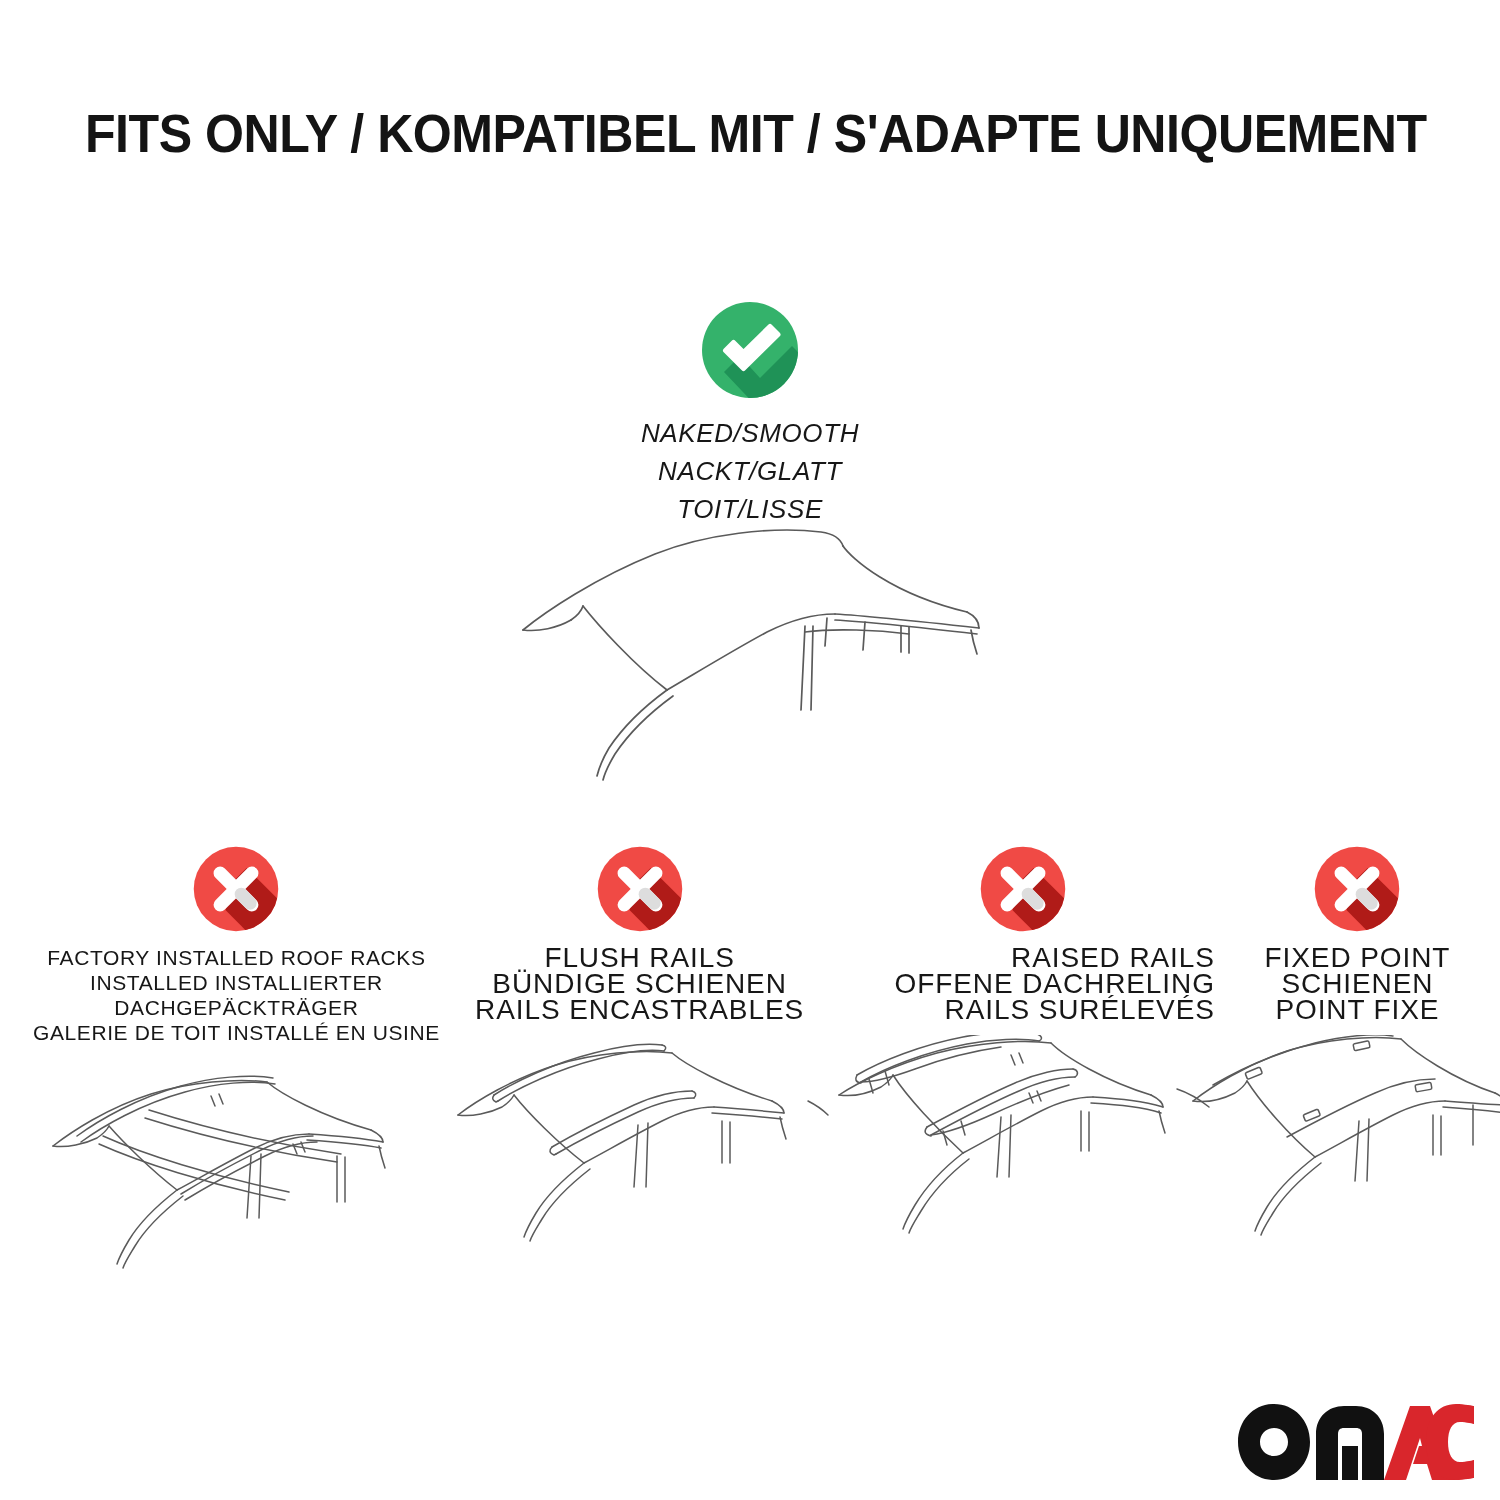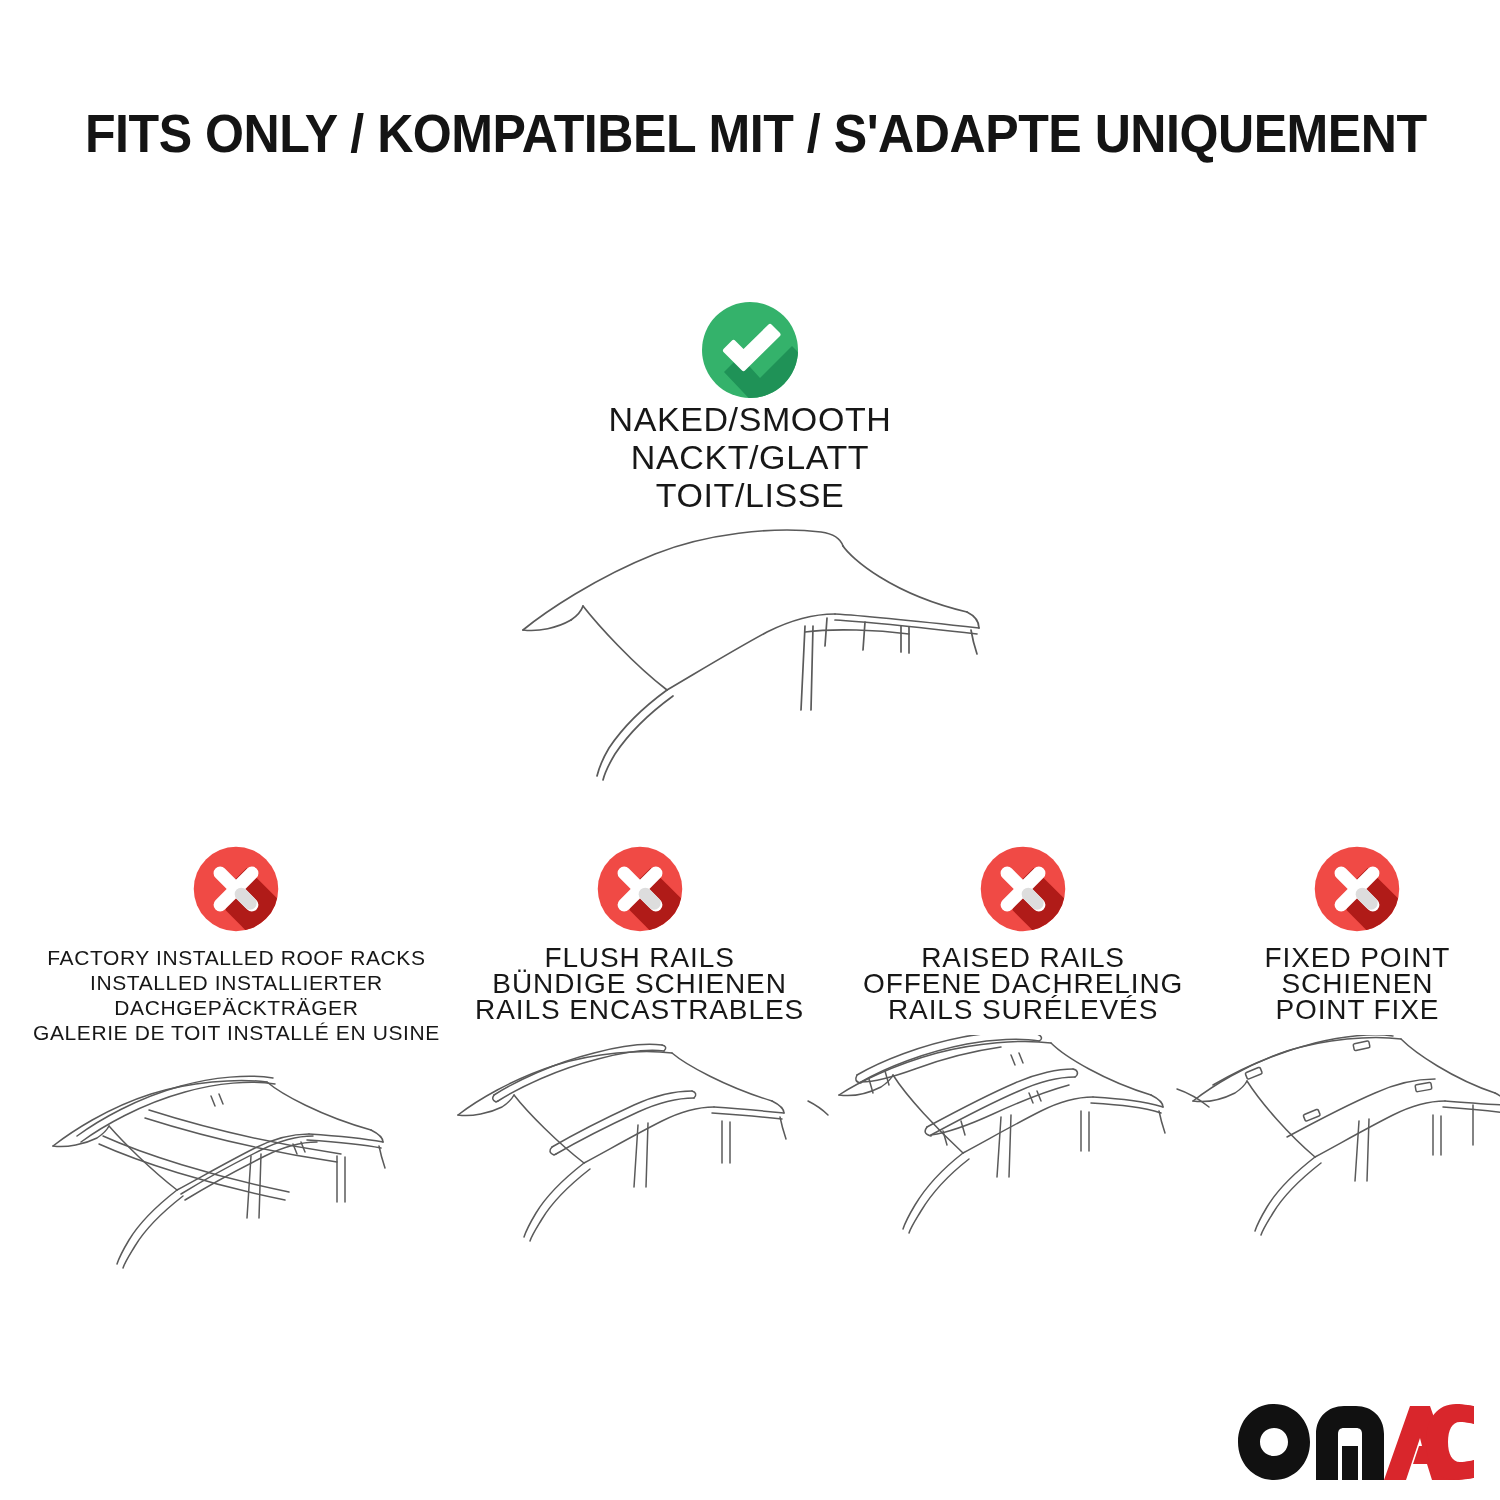"NAKED/SMOOTH" .ok-labels { font-size: 34px -> 26px; font-style: none -> italic; margin-top: none -> 14px }
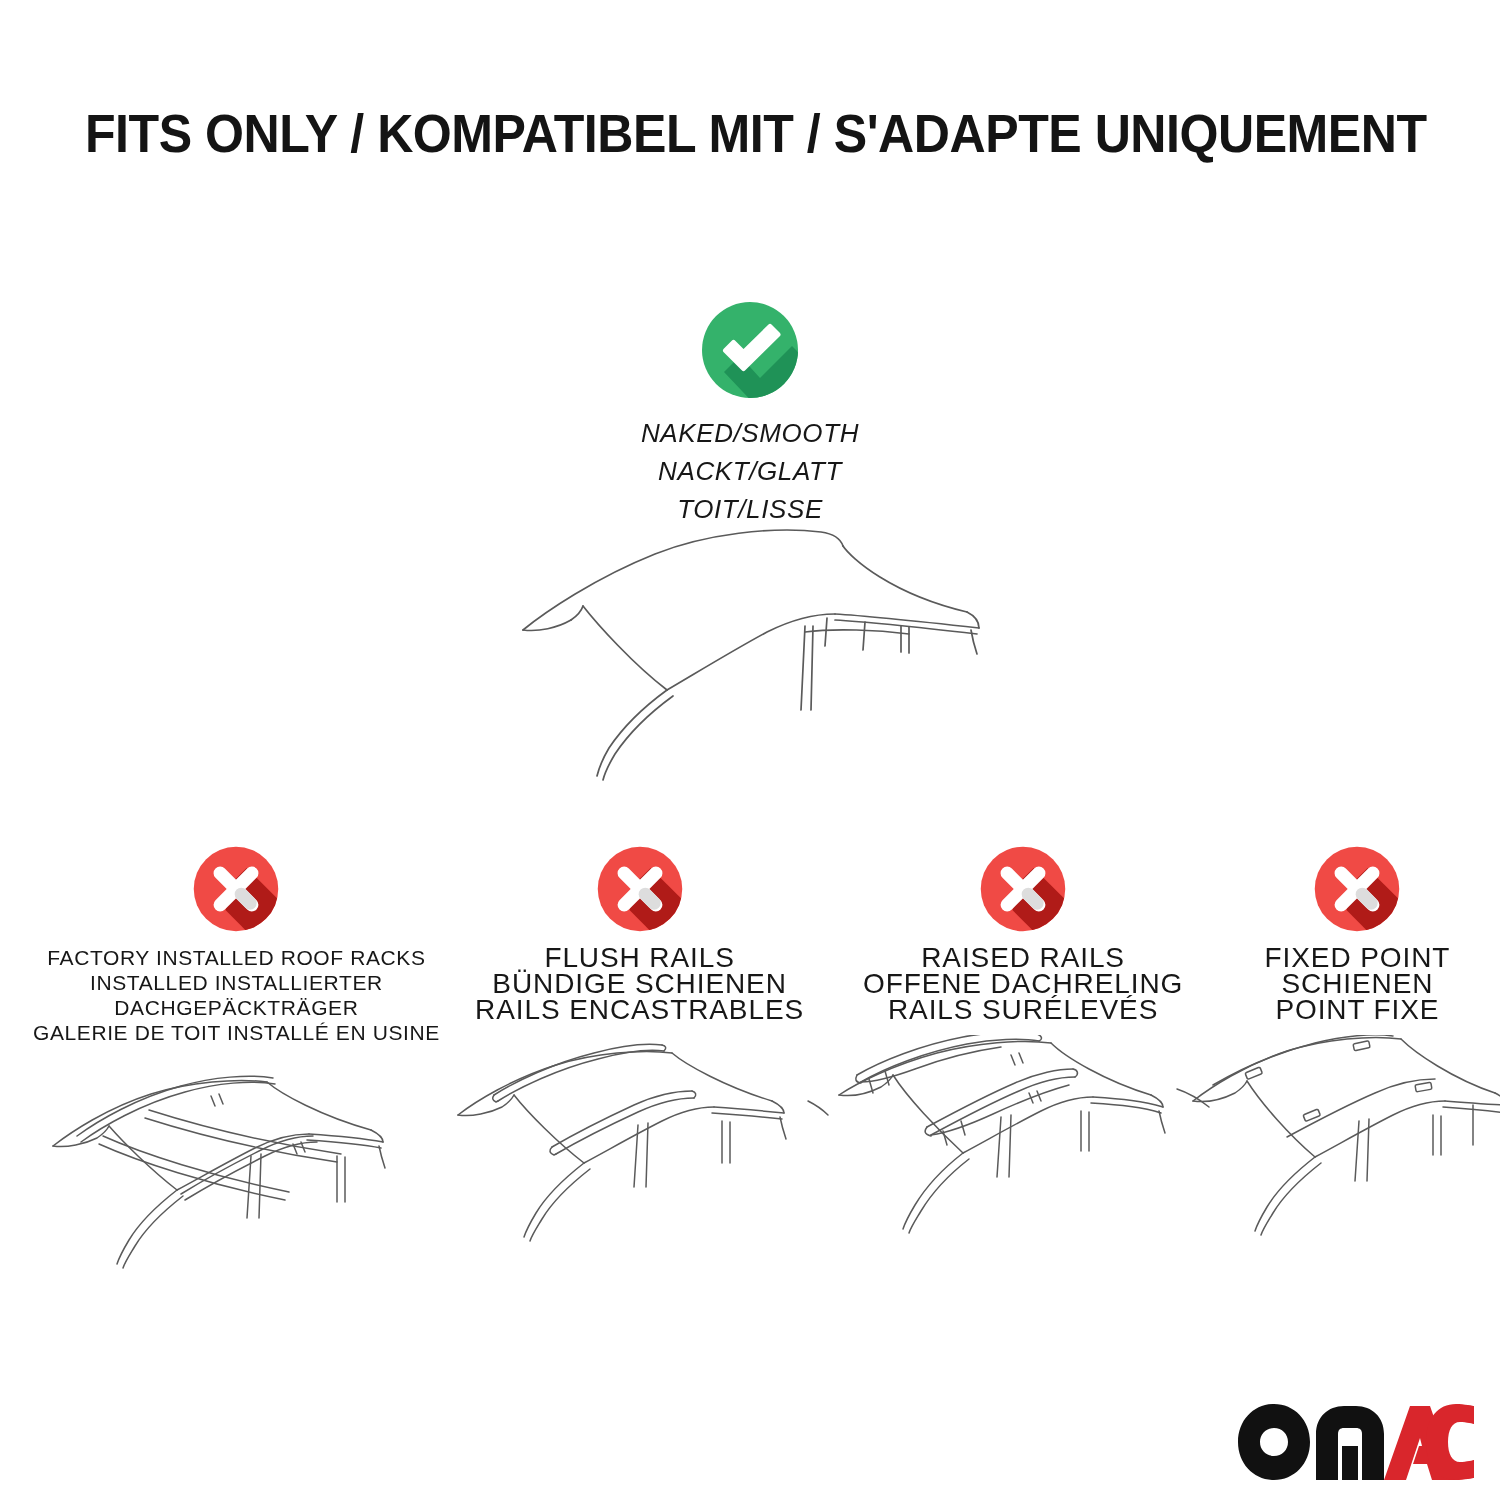"RAISED RAILS" .cell.c3 { text-align: none -> right }
